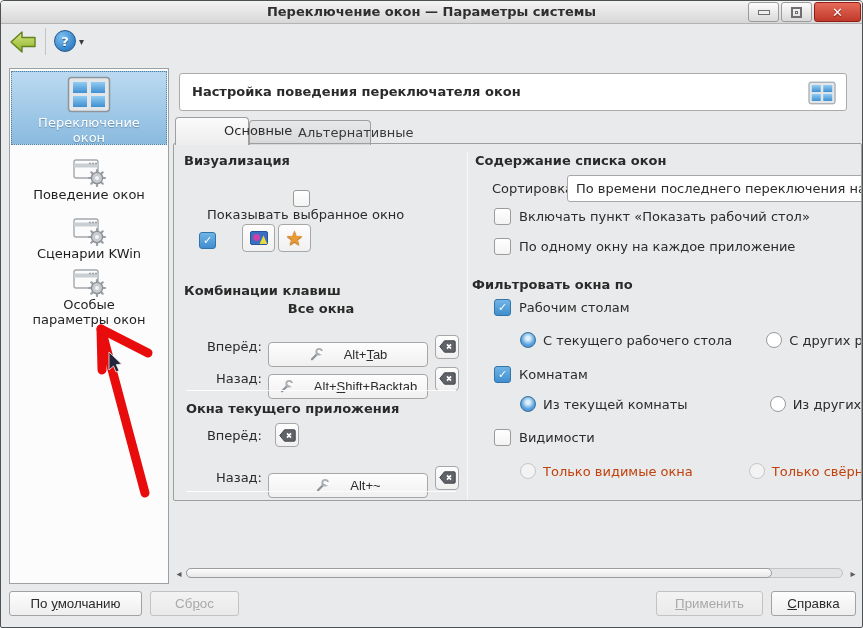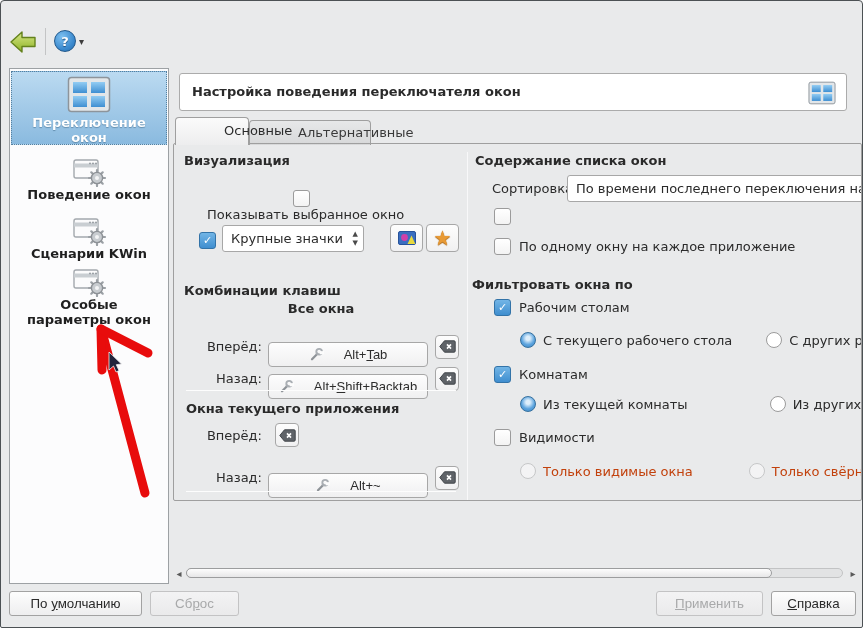"Переключение окон — Параметры системы" div.titlebar { html: none -> <div> <div>Переключение окон — Параметры системы</div> <div> <span></span> </div> <div> <span> <i></i> </span> </div> <div> <span>✕</span> </div> </div> }
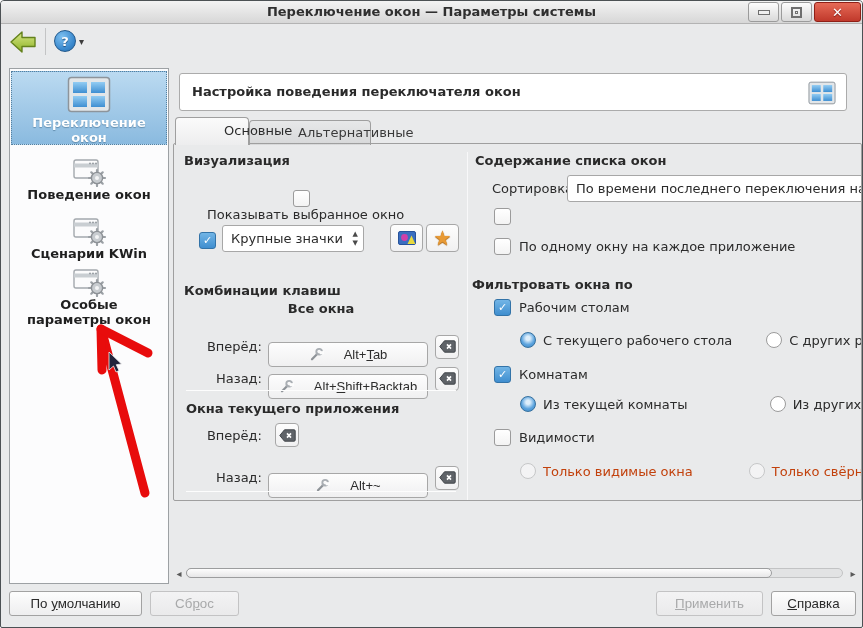"Переключение" .side-item .lbl { font-weight: bold -> normal }
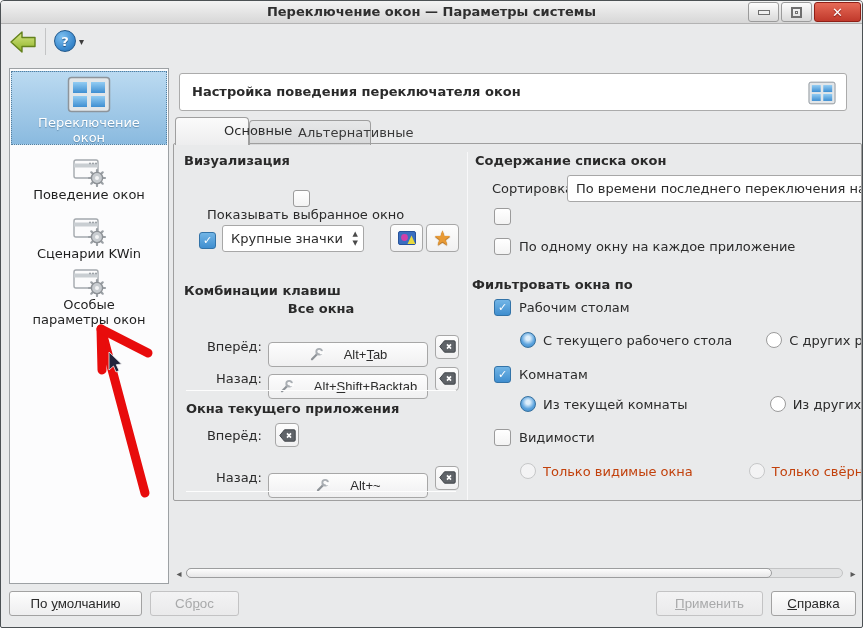"Включать пункт «Показать рабочий стол»" span.cb-lbl { html: none -> <span>Включать пункт «Показать рабочий стол»</span> }
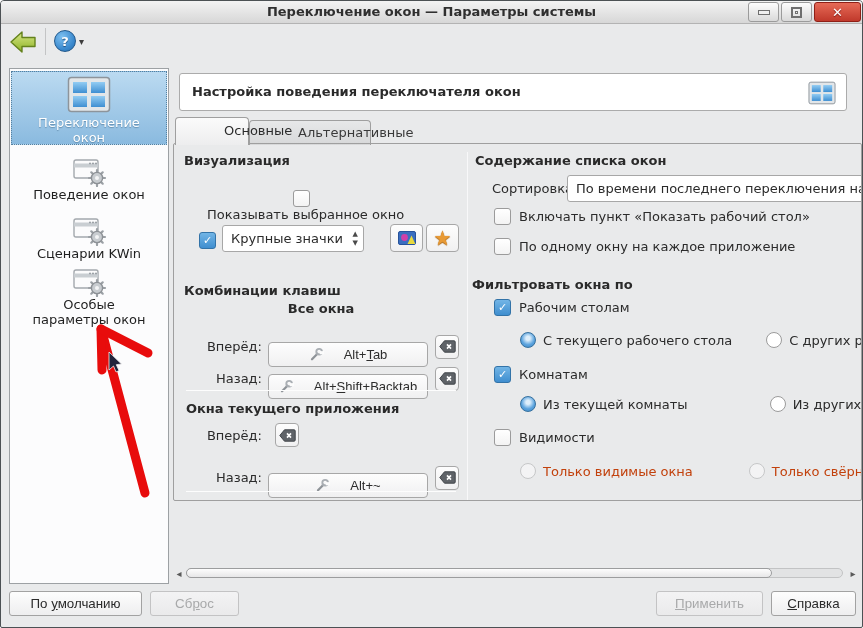"Крупные значки" span.combo { html: <span> <span>Крупные значки</span> <span> <span>▲</span> <span>▼</span> </span> </span> -> none }
